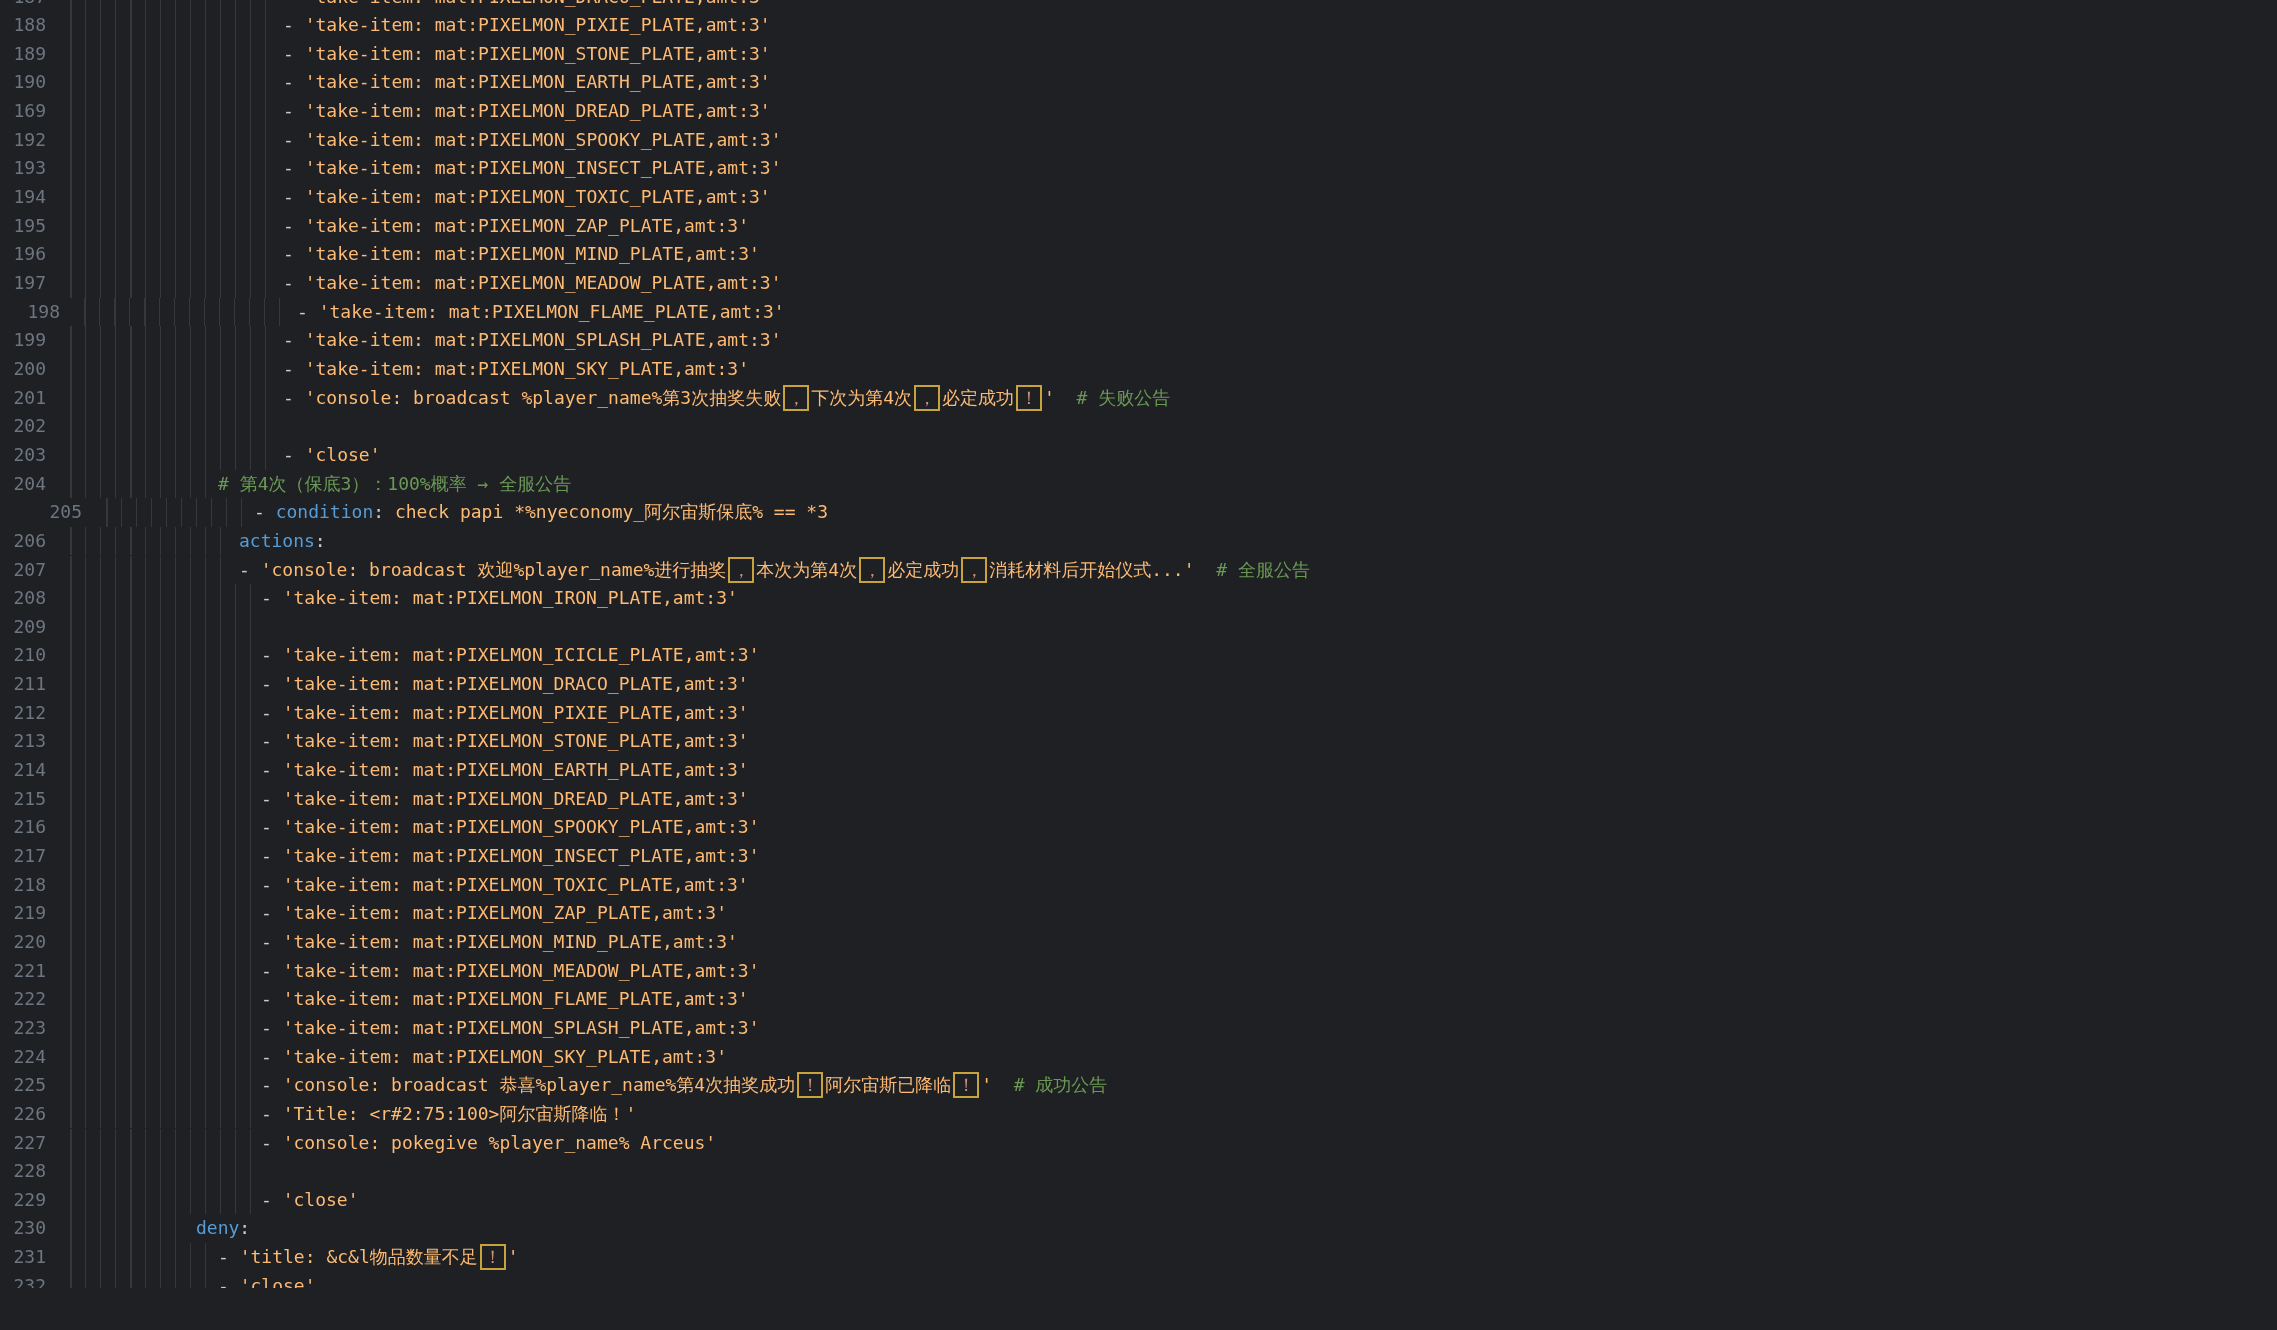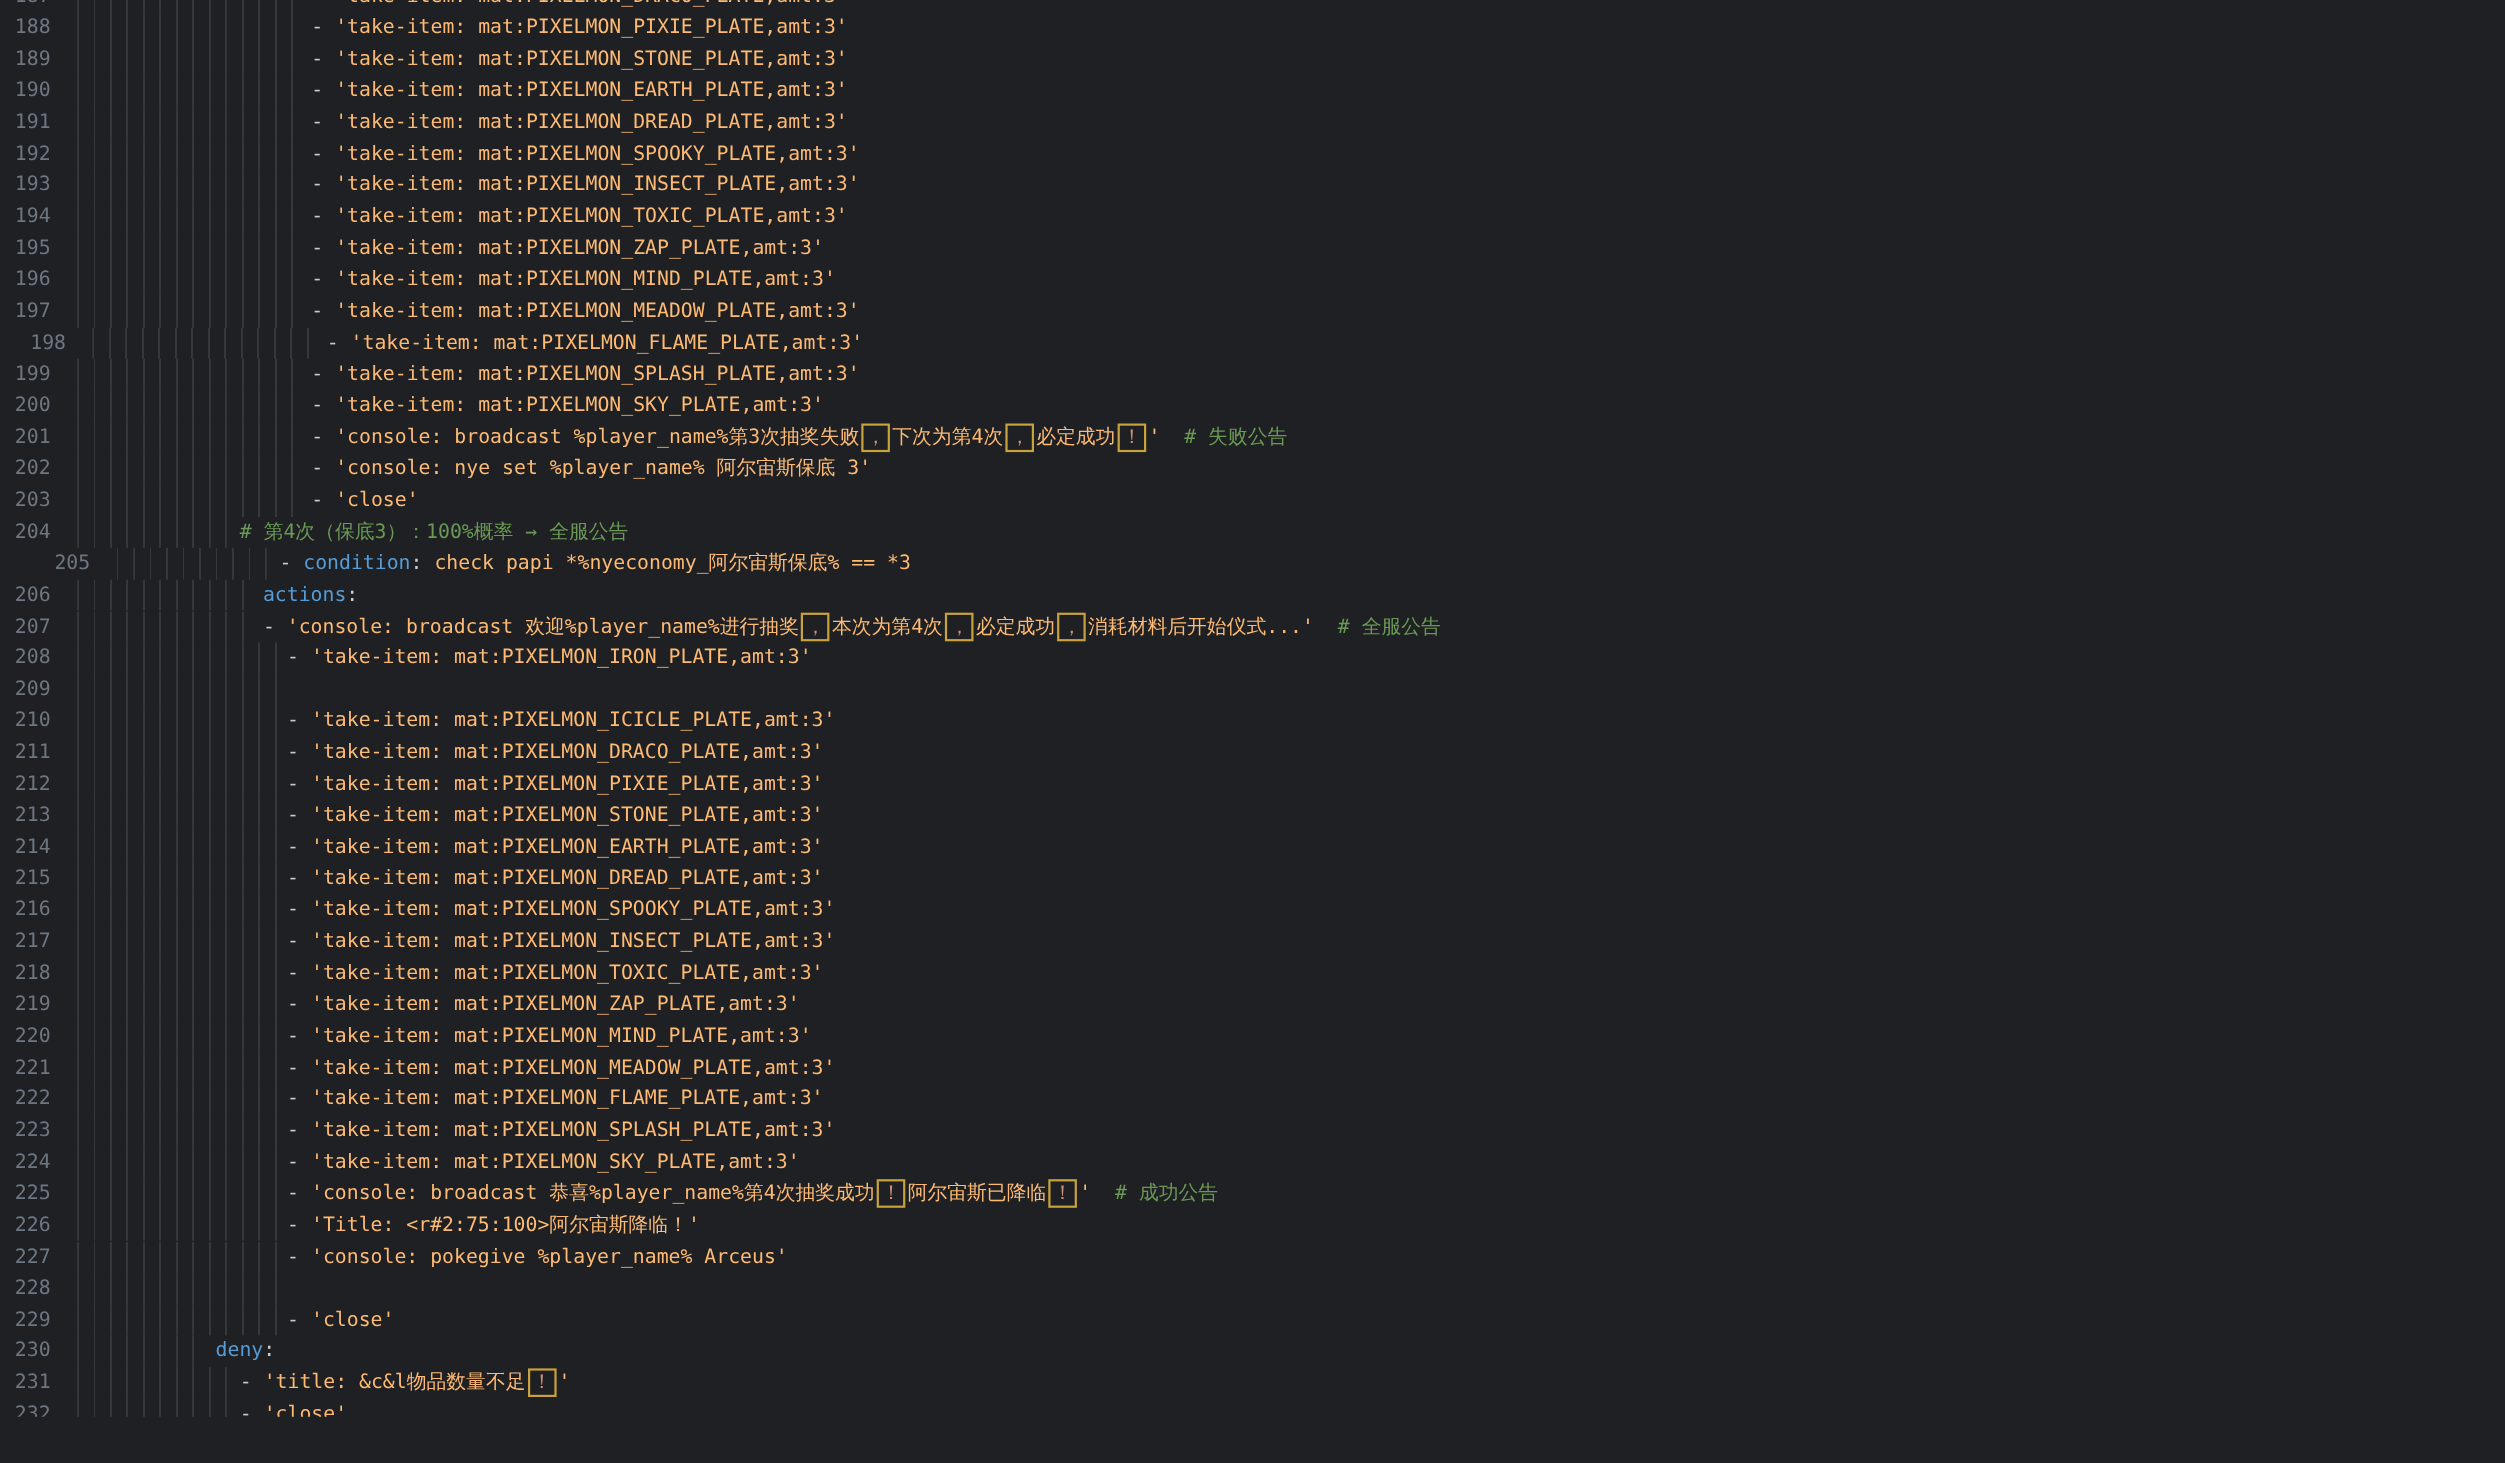"191" span.ln { text: 191 -> 169 }
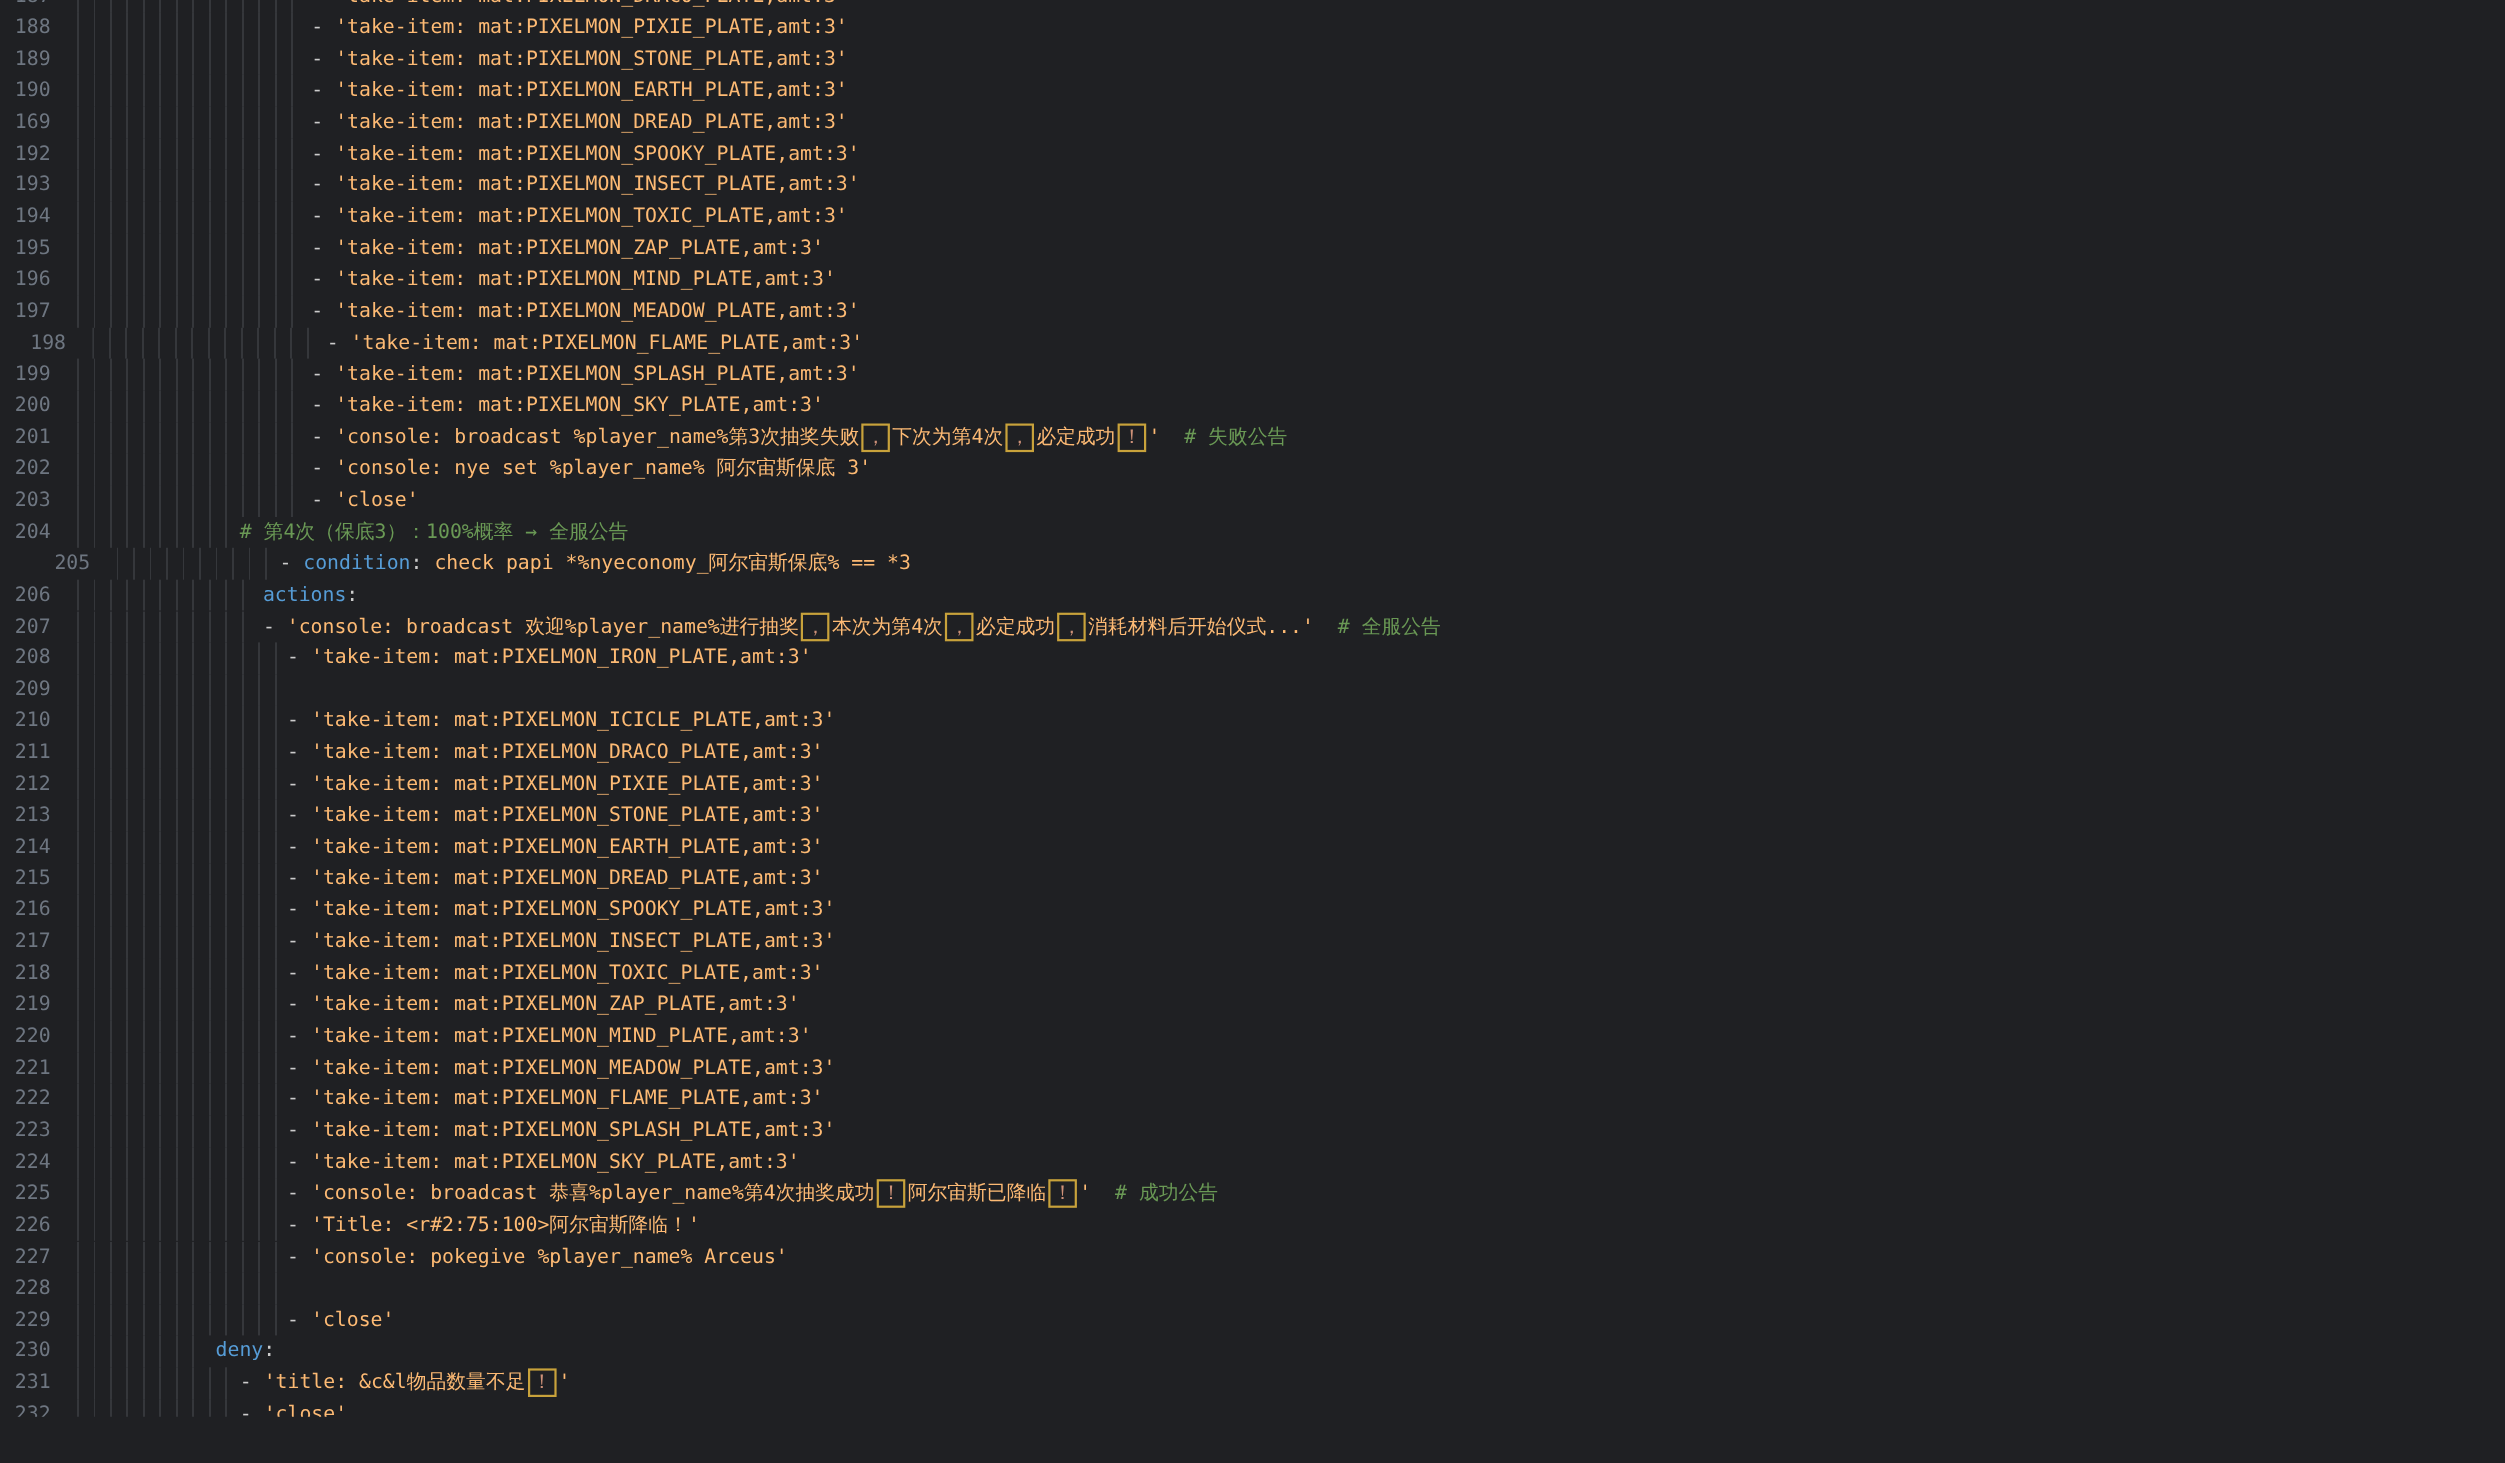"- 'console: nye set %player_name%" span.code { html: <span><span>- </span><span>'console: nye set %player_name% 阿尔宙斯保底 3'</span></span> -> none }
